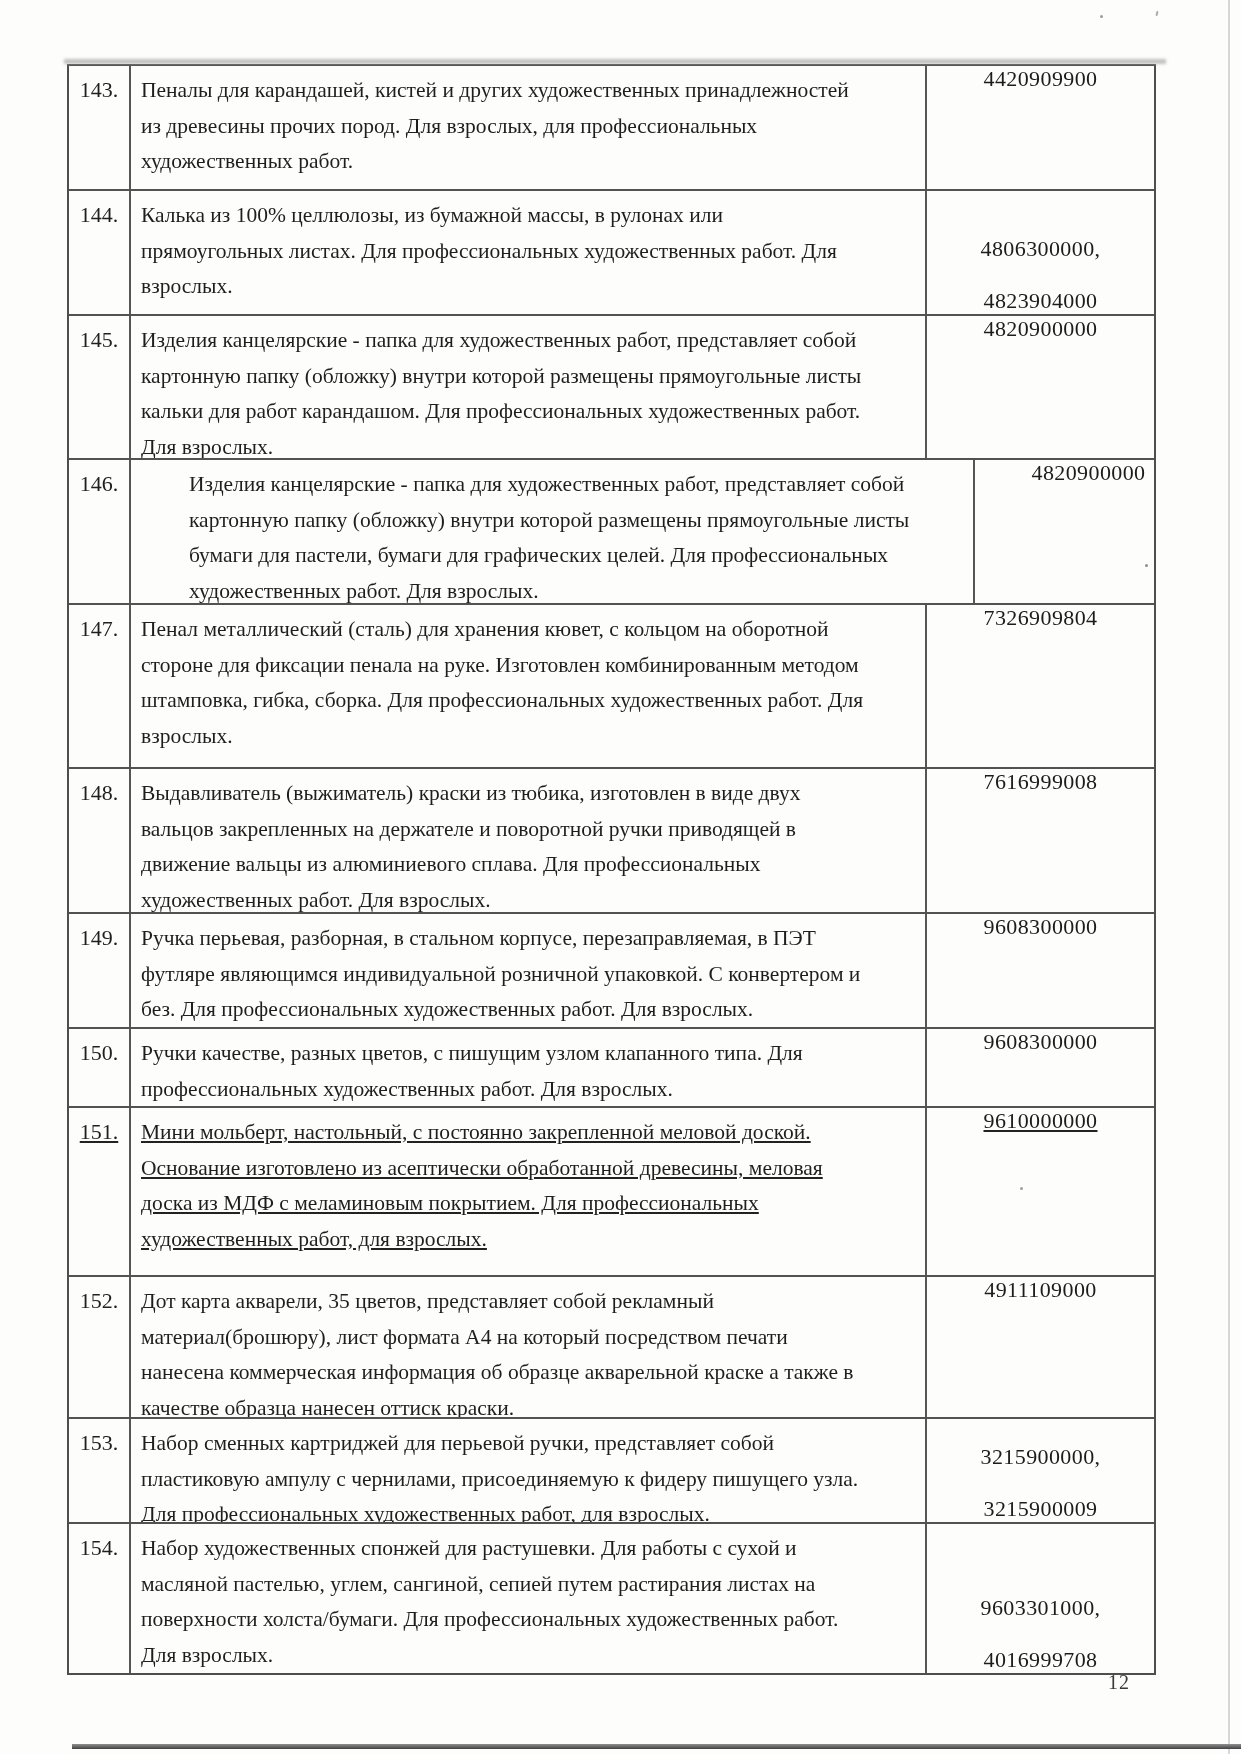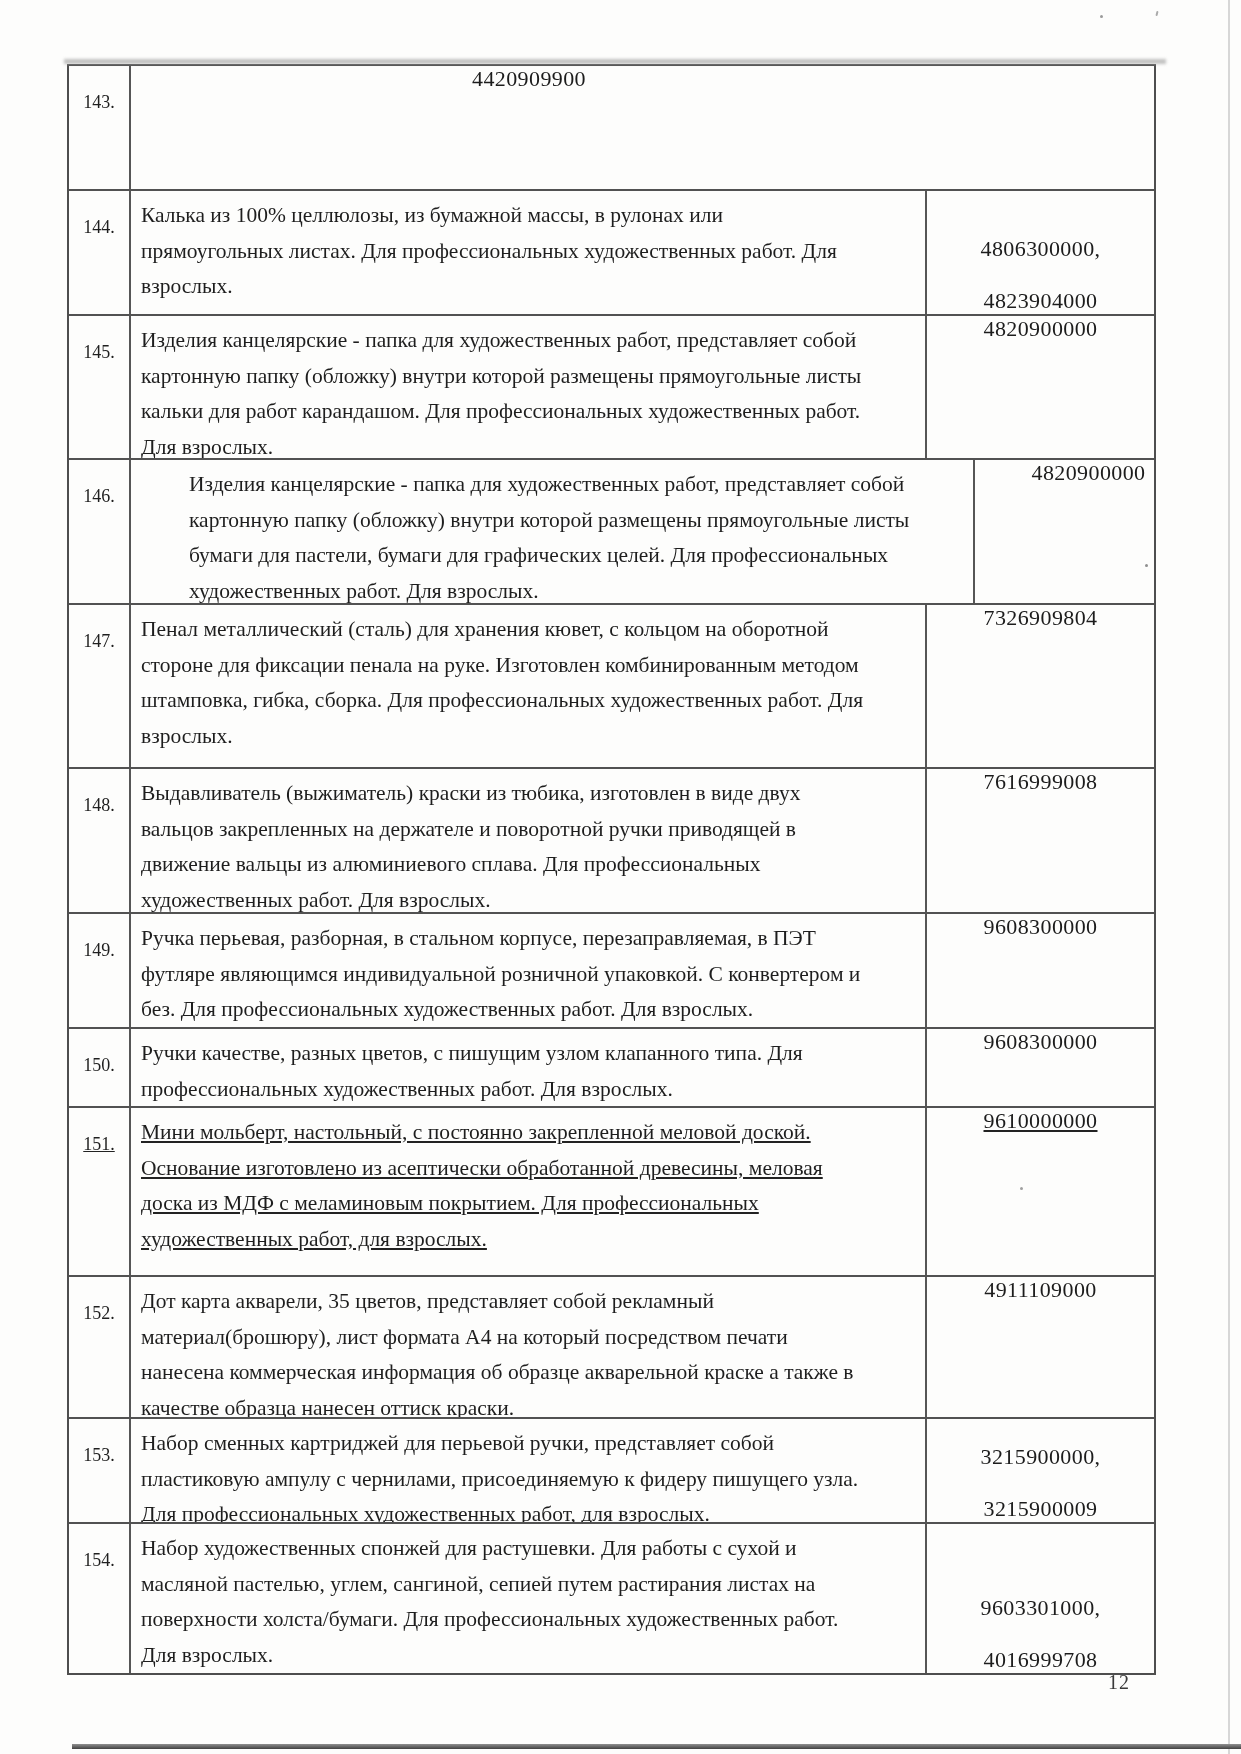"143." .cell.num { font-size: 18px -> 22px; padding-top: 22px -> 10px }
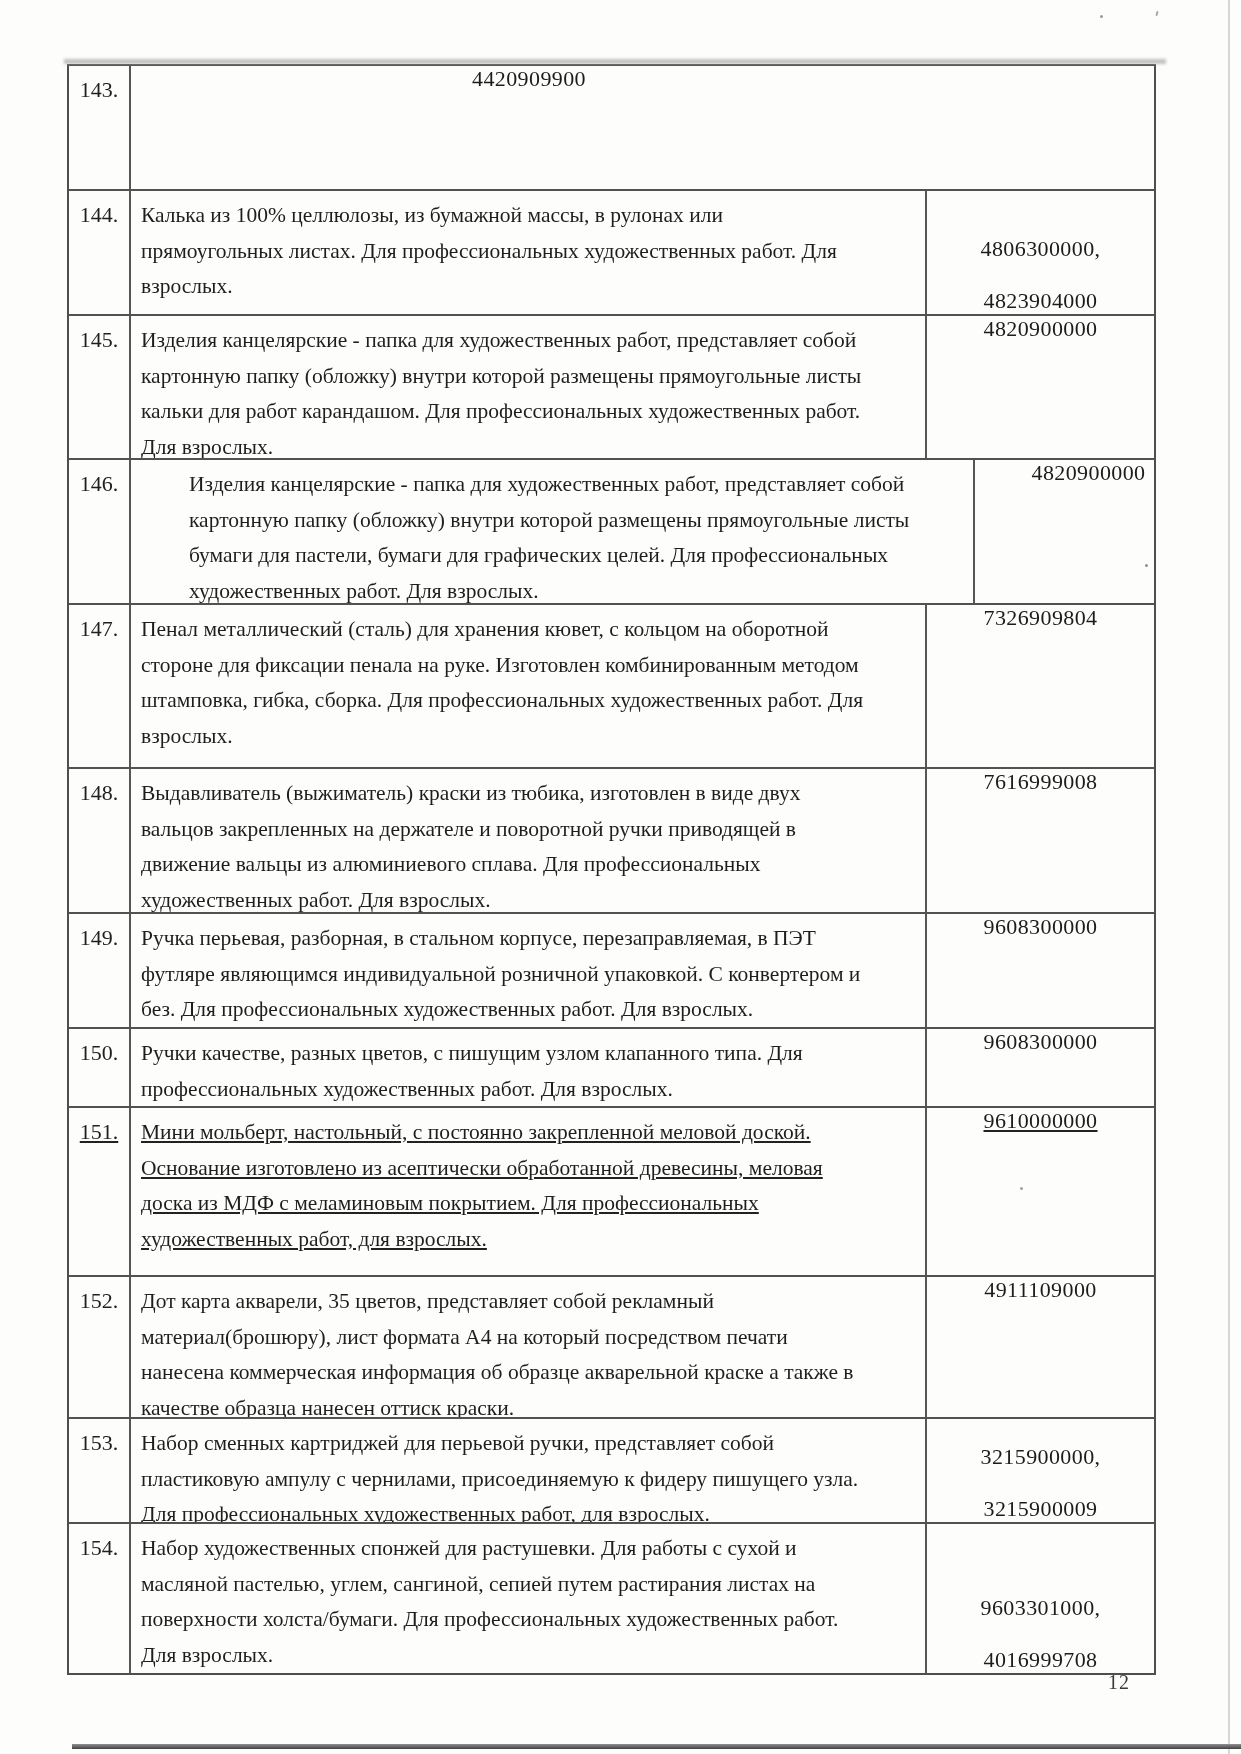"Пеналы для карандашей, кистей и" div.cell { html: none -> <div> <div>Пеналы для карандашей, кистей и других художественных принадлежностей</div> <div>из древесины прочих пород. Для взрослых, для профессиональных</div> <div>художественных работ.</div> </div> }
